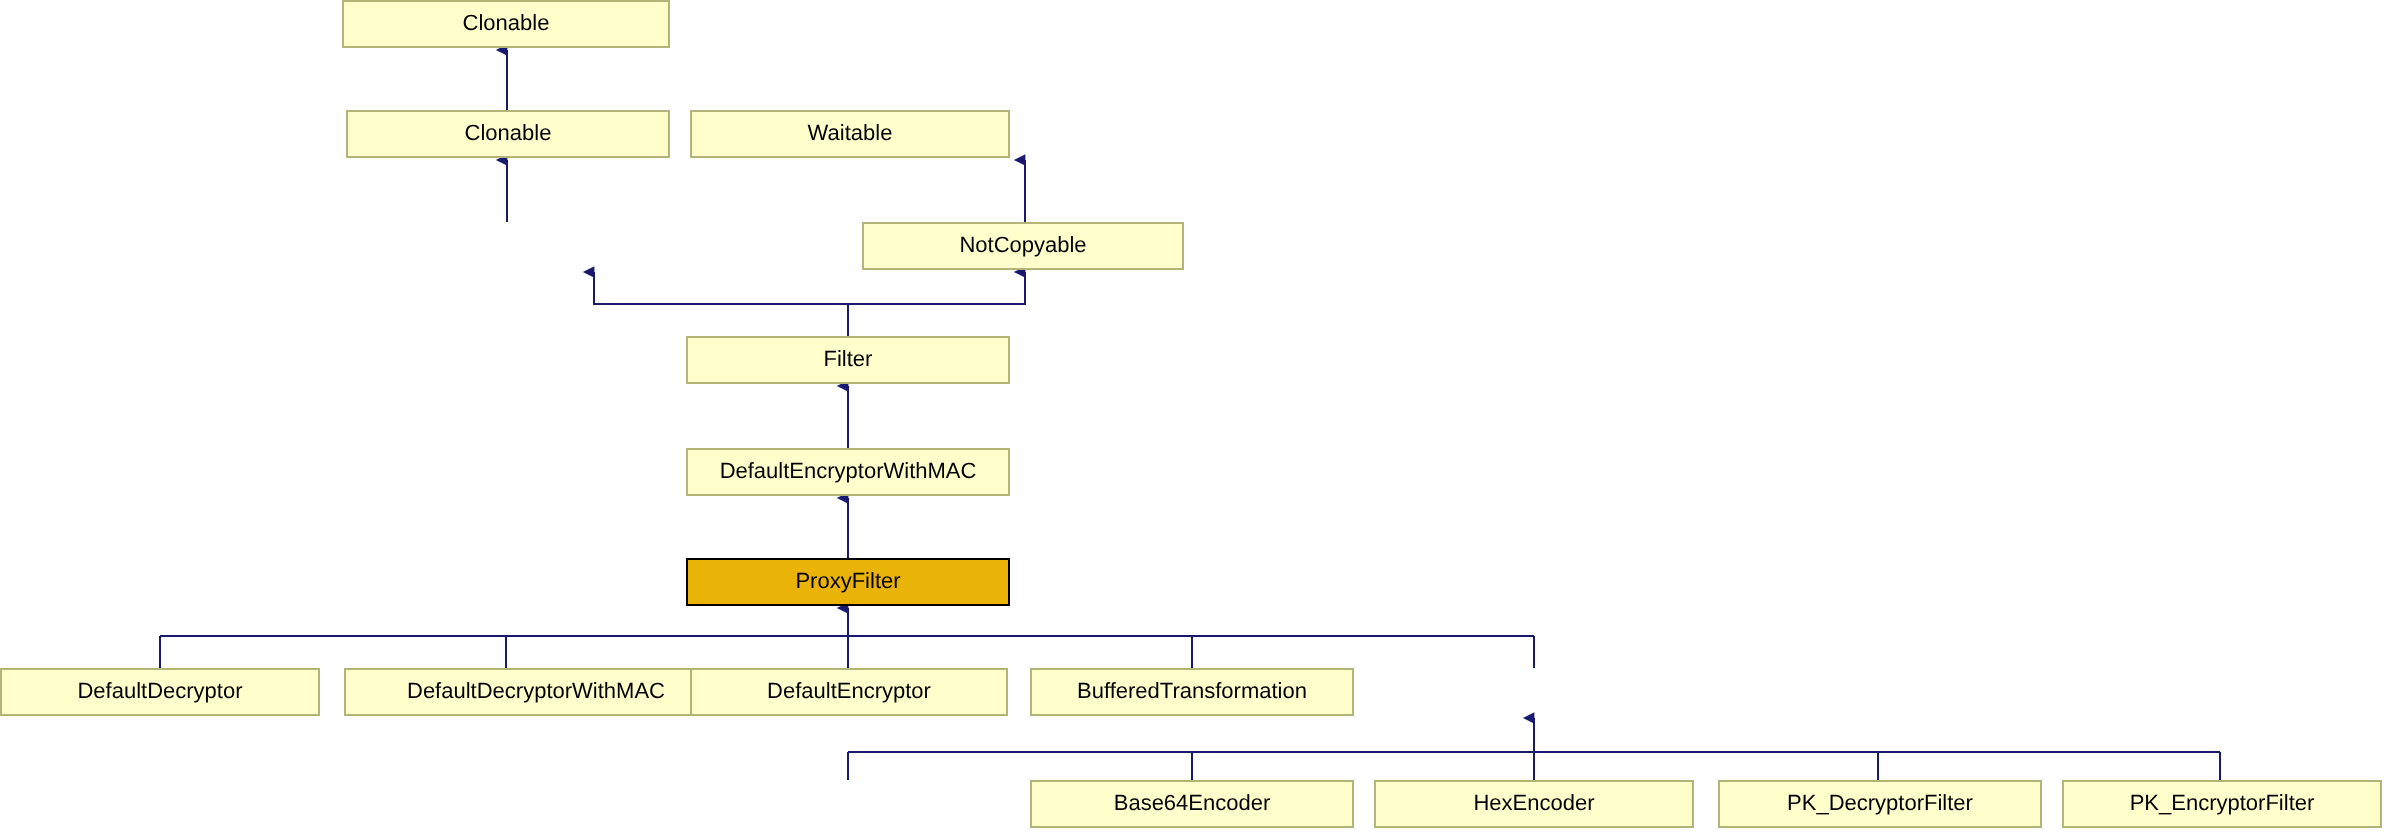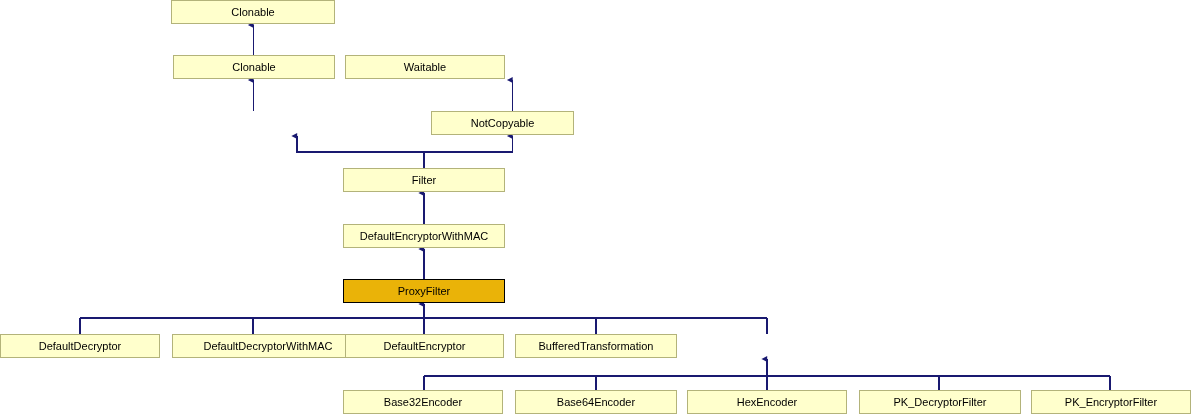"NotCopyable" div.node { width: 143px -> 161px }
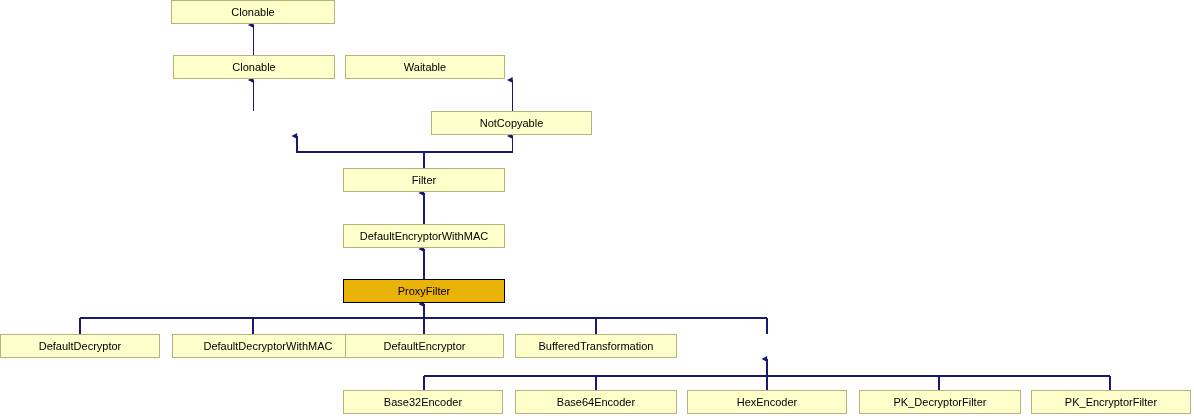"Base32Encoder" div.node { html: <div> <span>Base32Encoder</span> </div> -> none }
